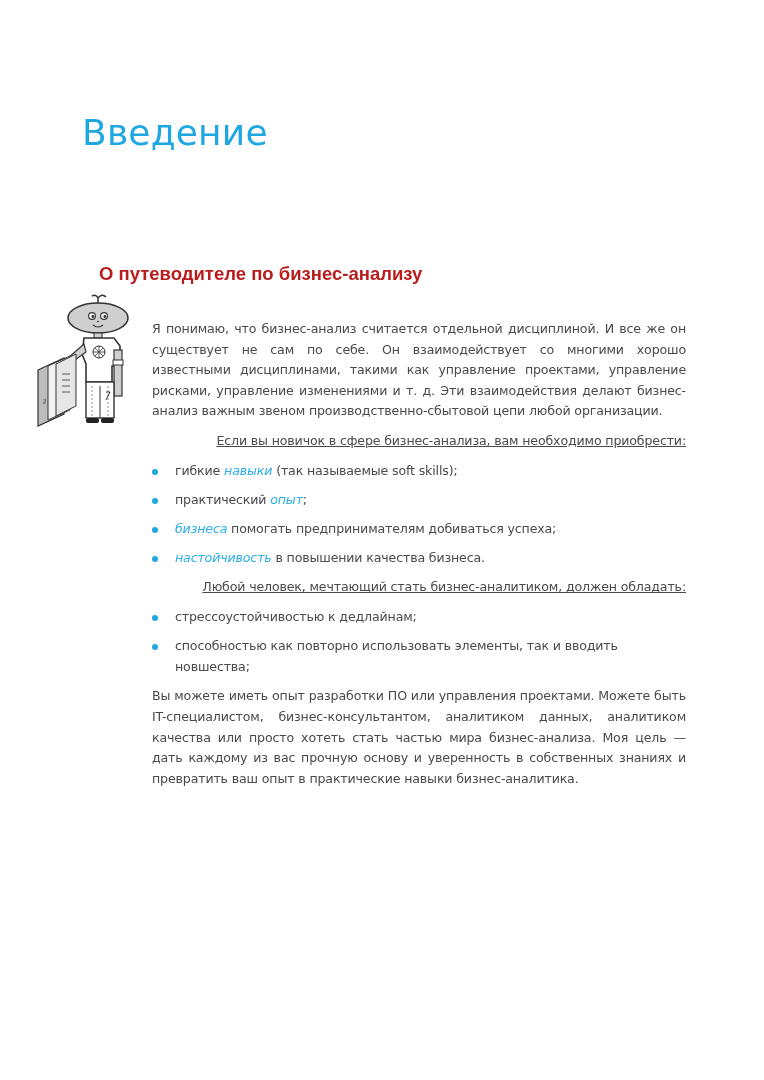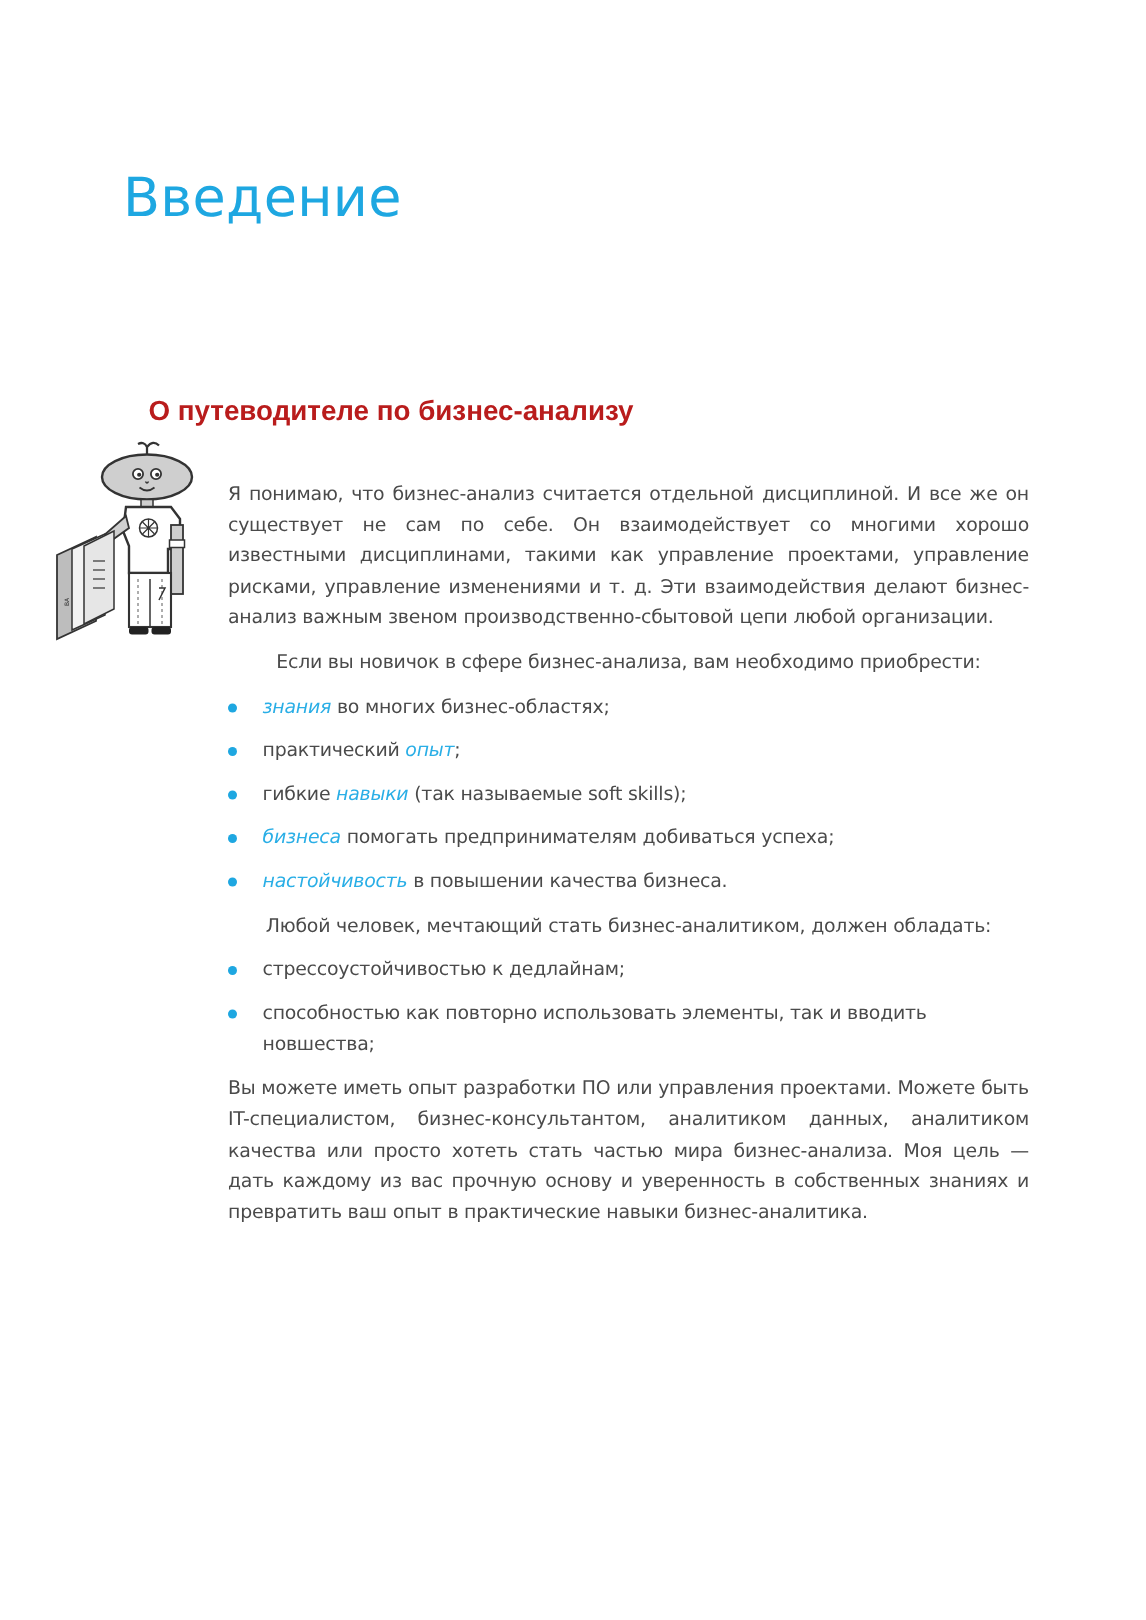"Если вы новичок в сфере" .body p.last-left { text-align: center -> right; text-decoration: none -> underline }
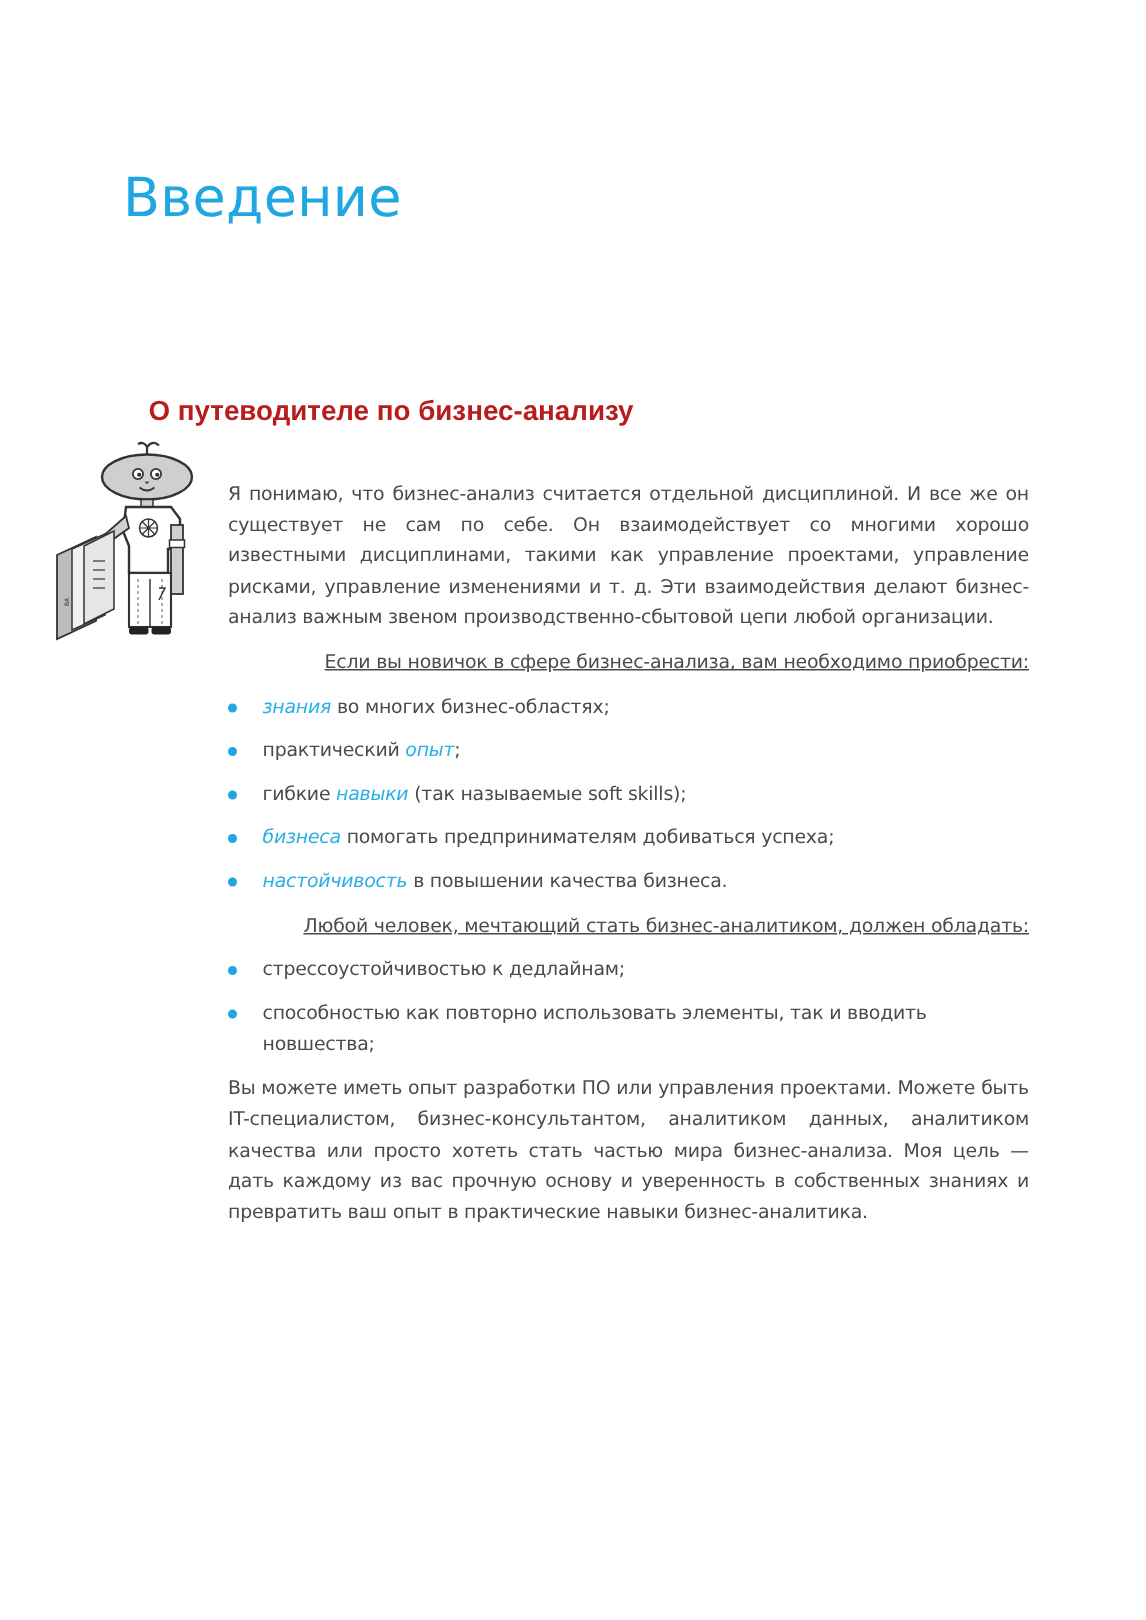"знания во многих бизнес-областях;" li { html: <li><span></span><span></span><span>знания</span><span> во многих бизнес-областях;</span></li> -> none }
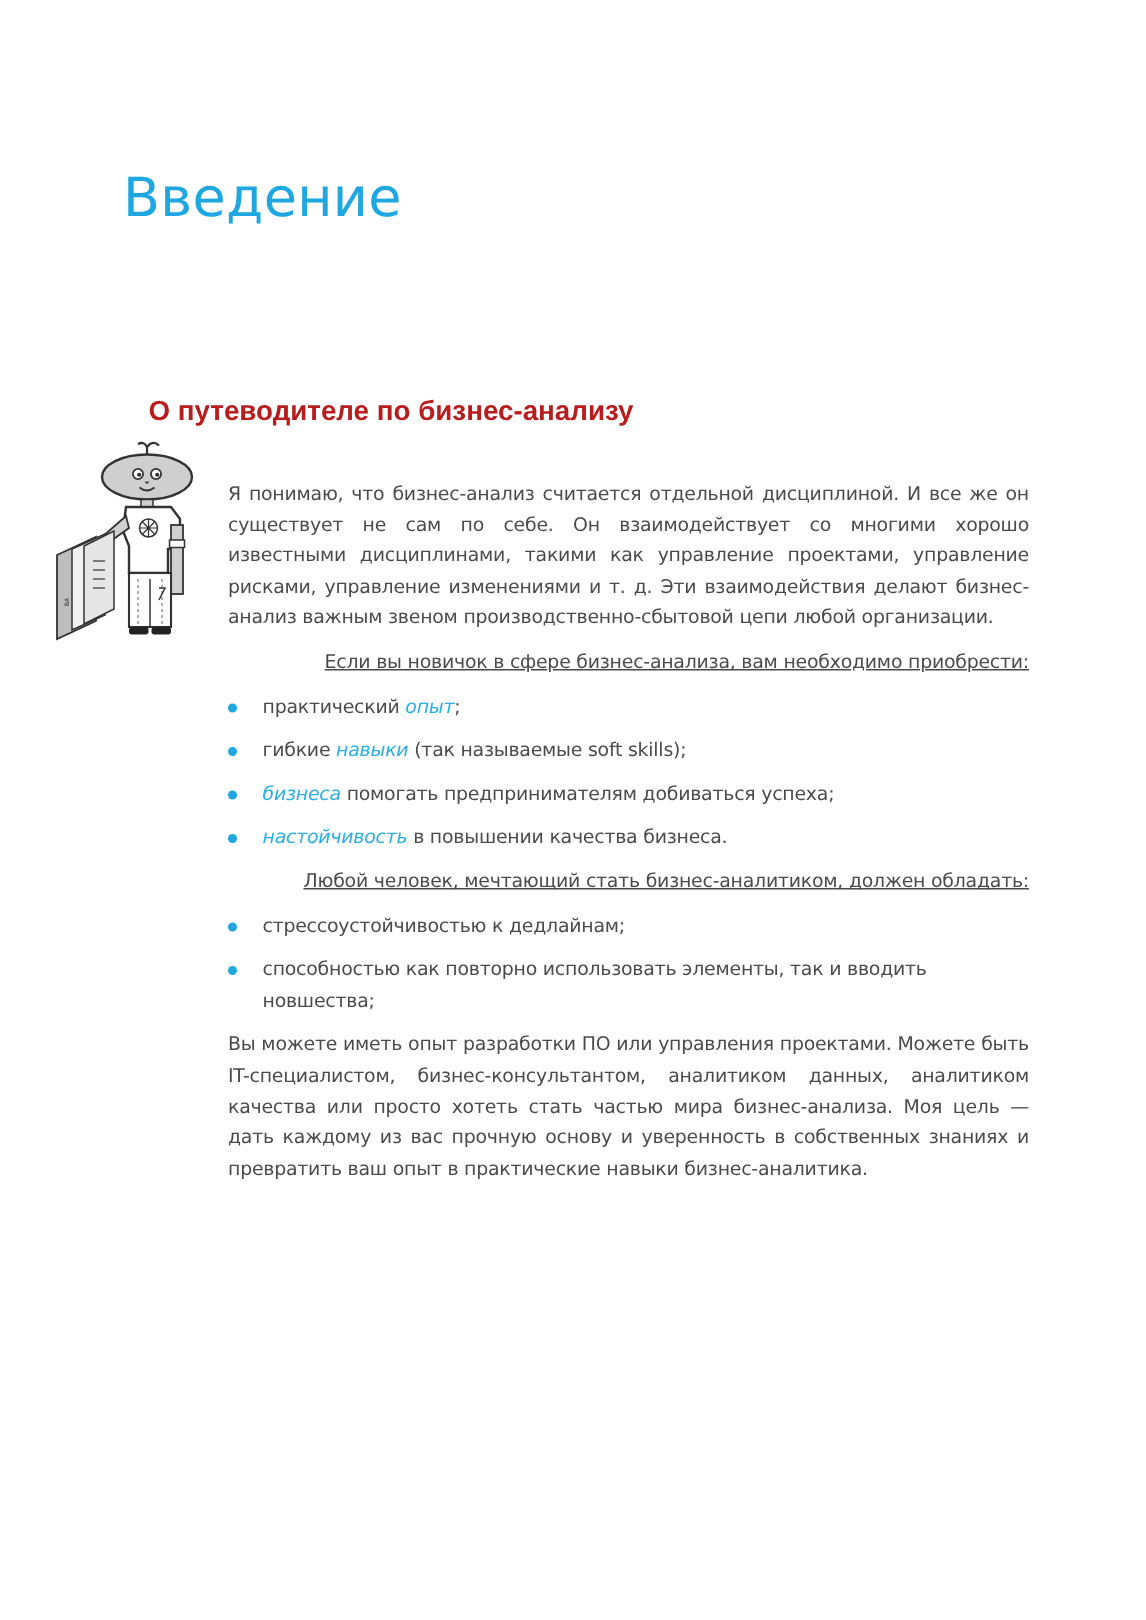"практический опыт;" li { order: before "гибкие навыки (так называемые soft" -> after "гибкие навыки (так называемые soft" }
